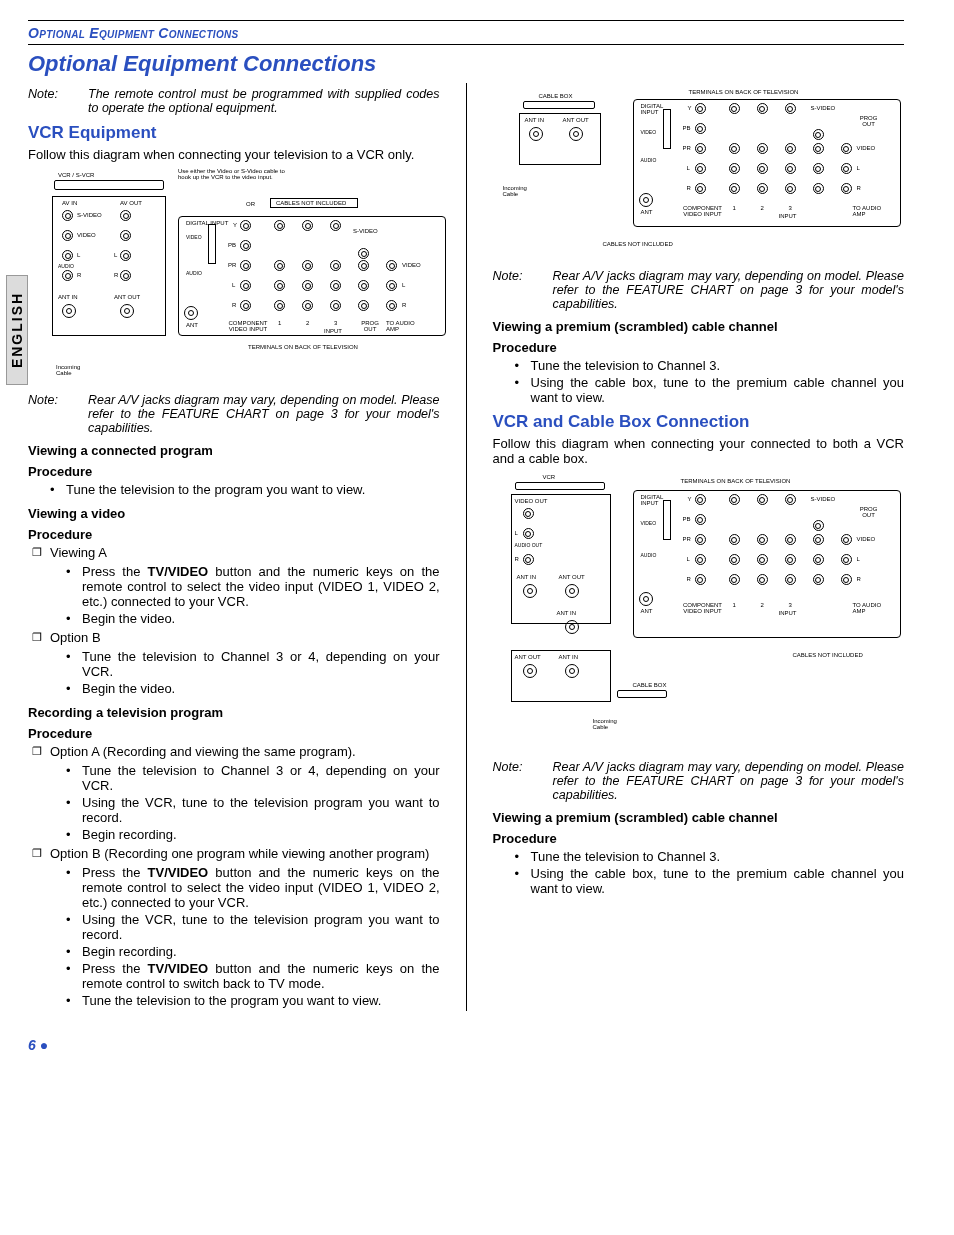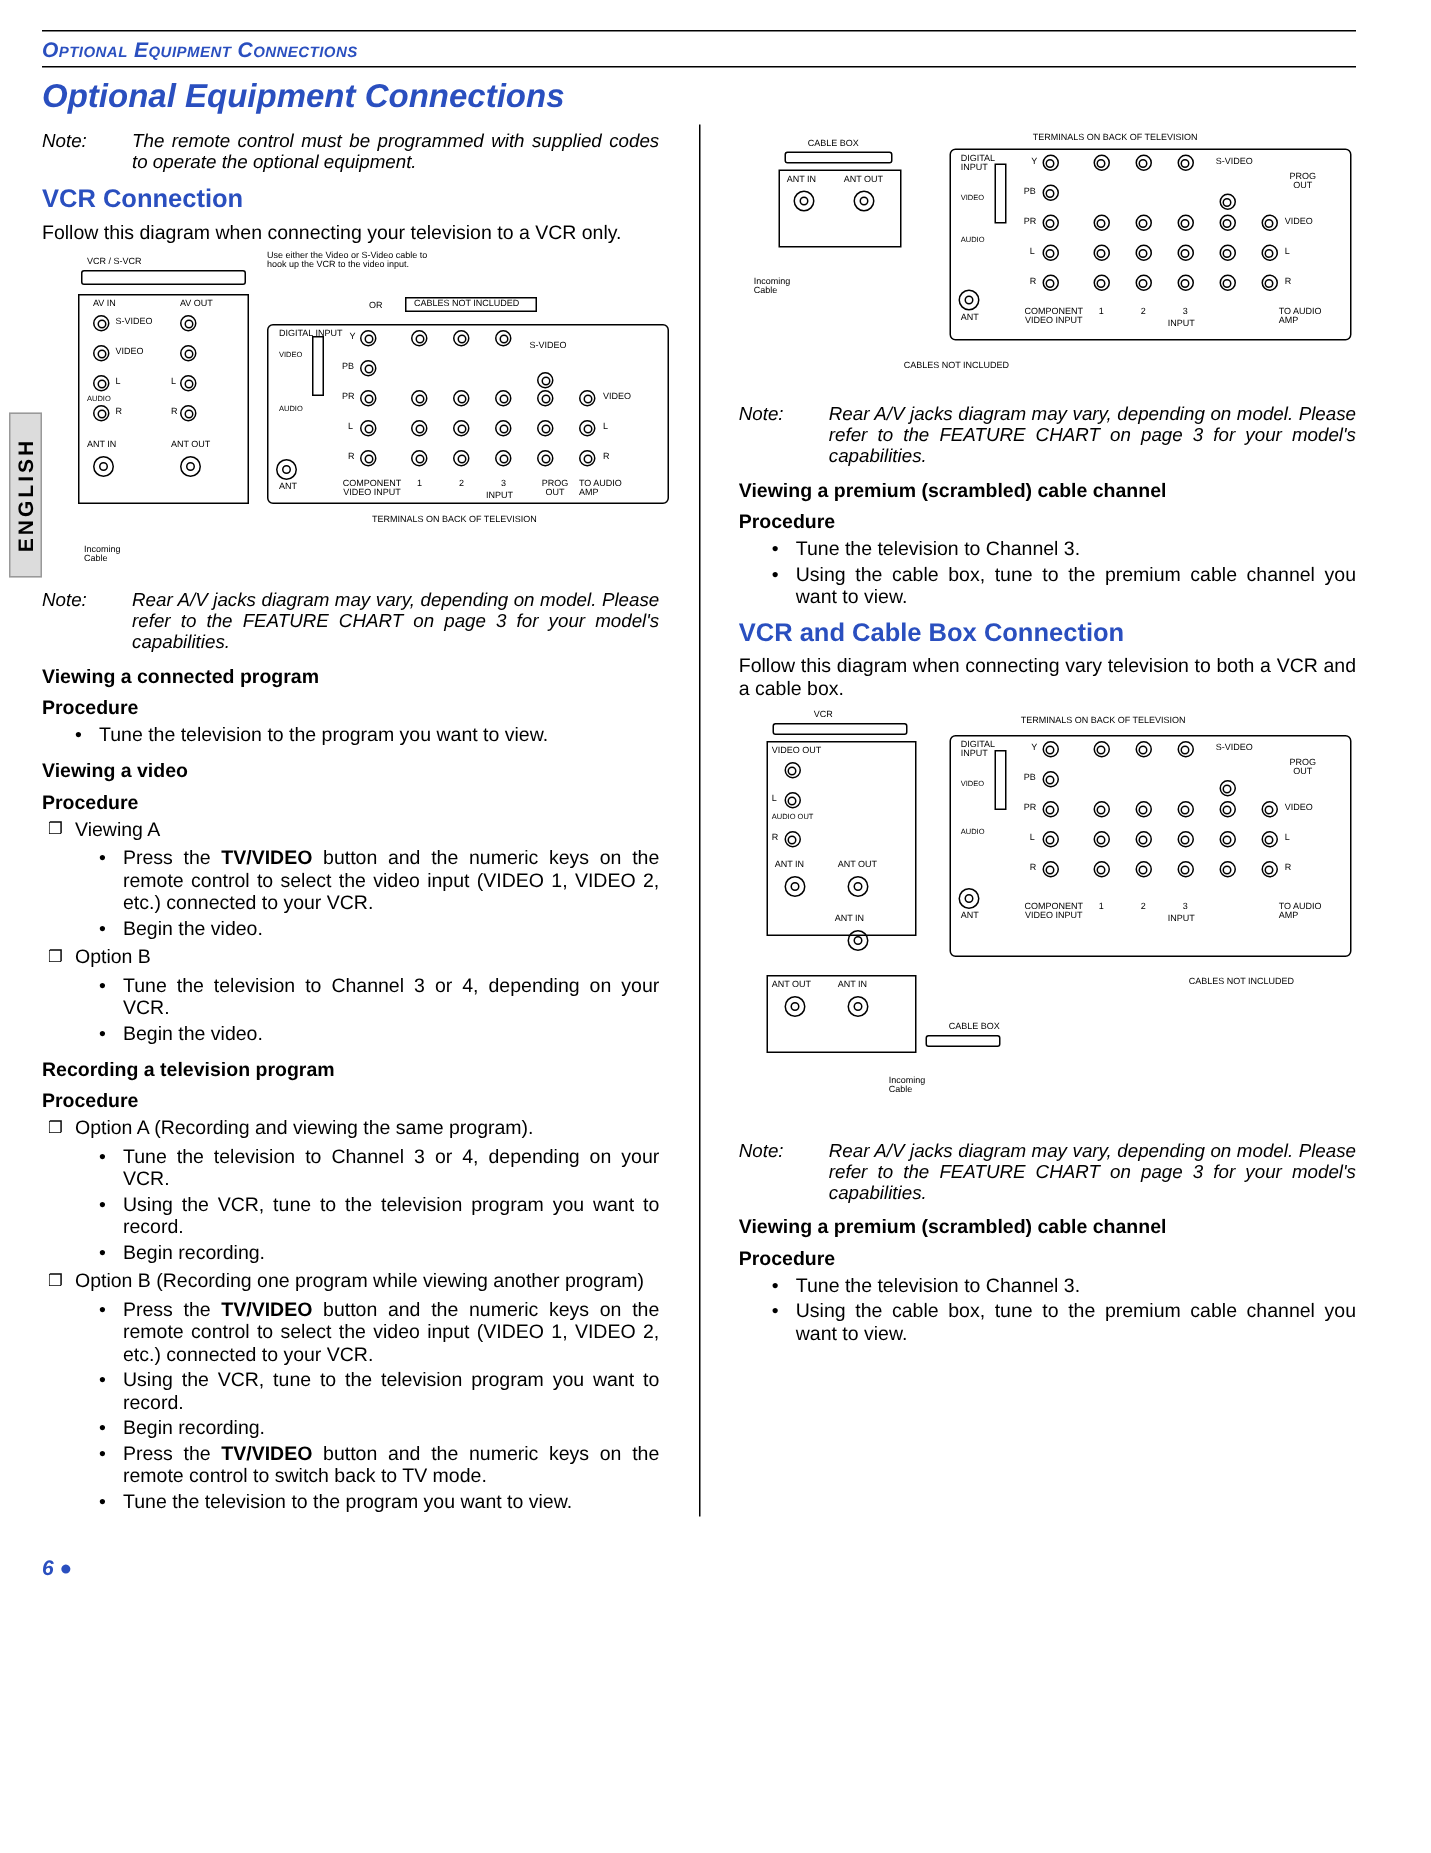"VCR Connection" h2.section { text: Connection -> Equipment }
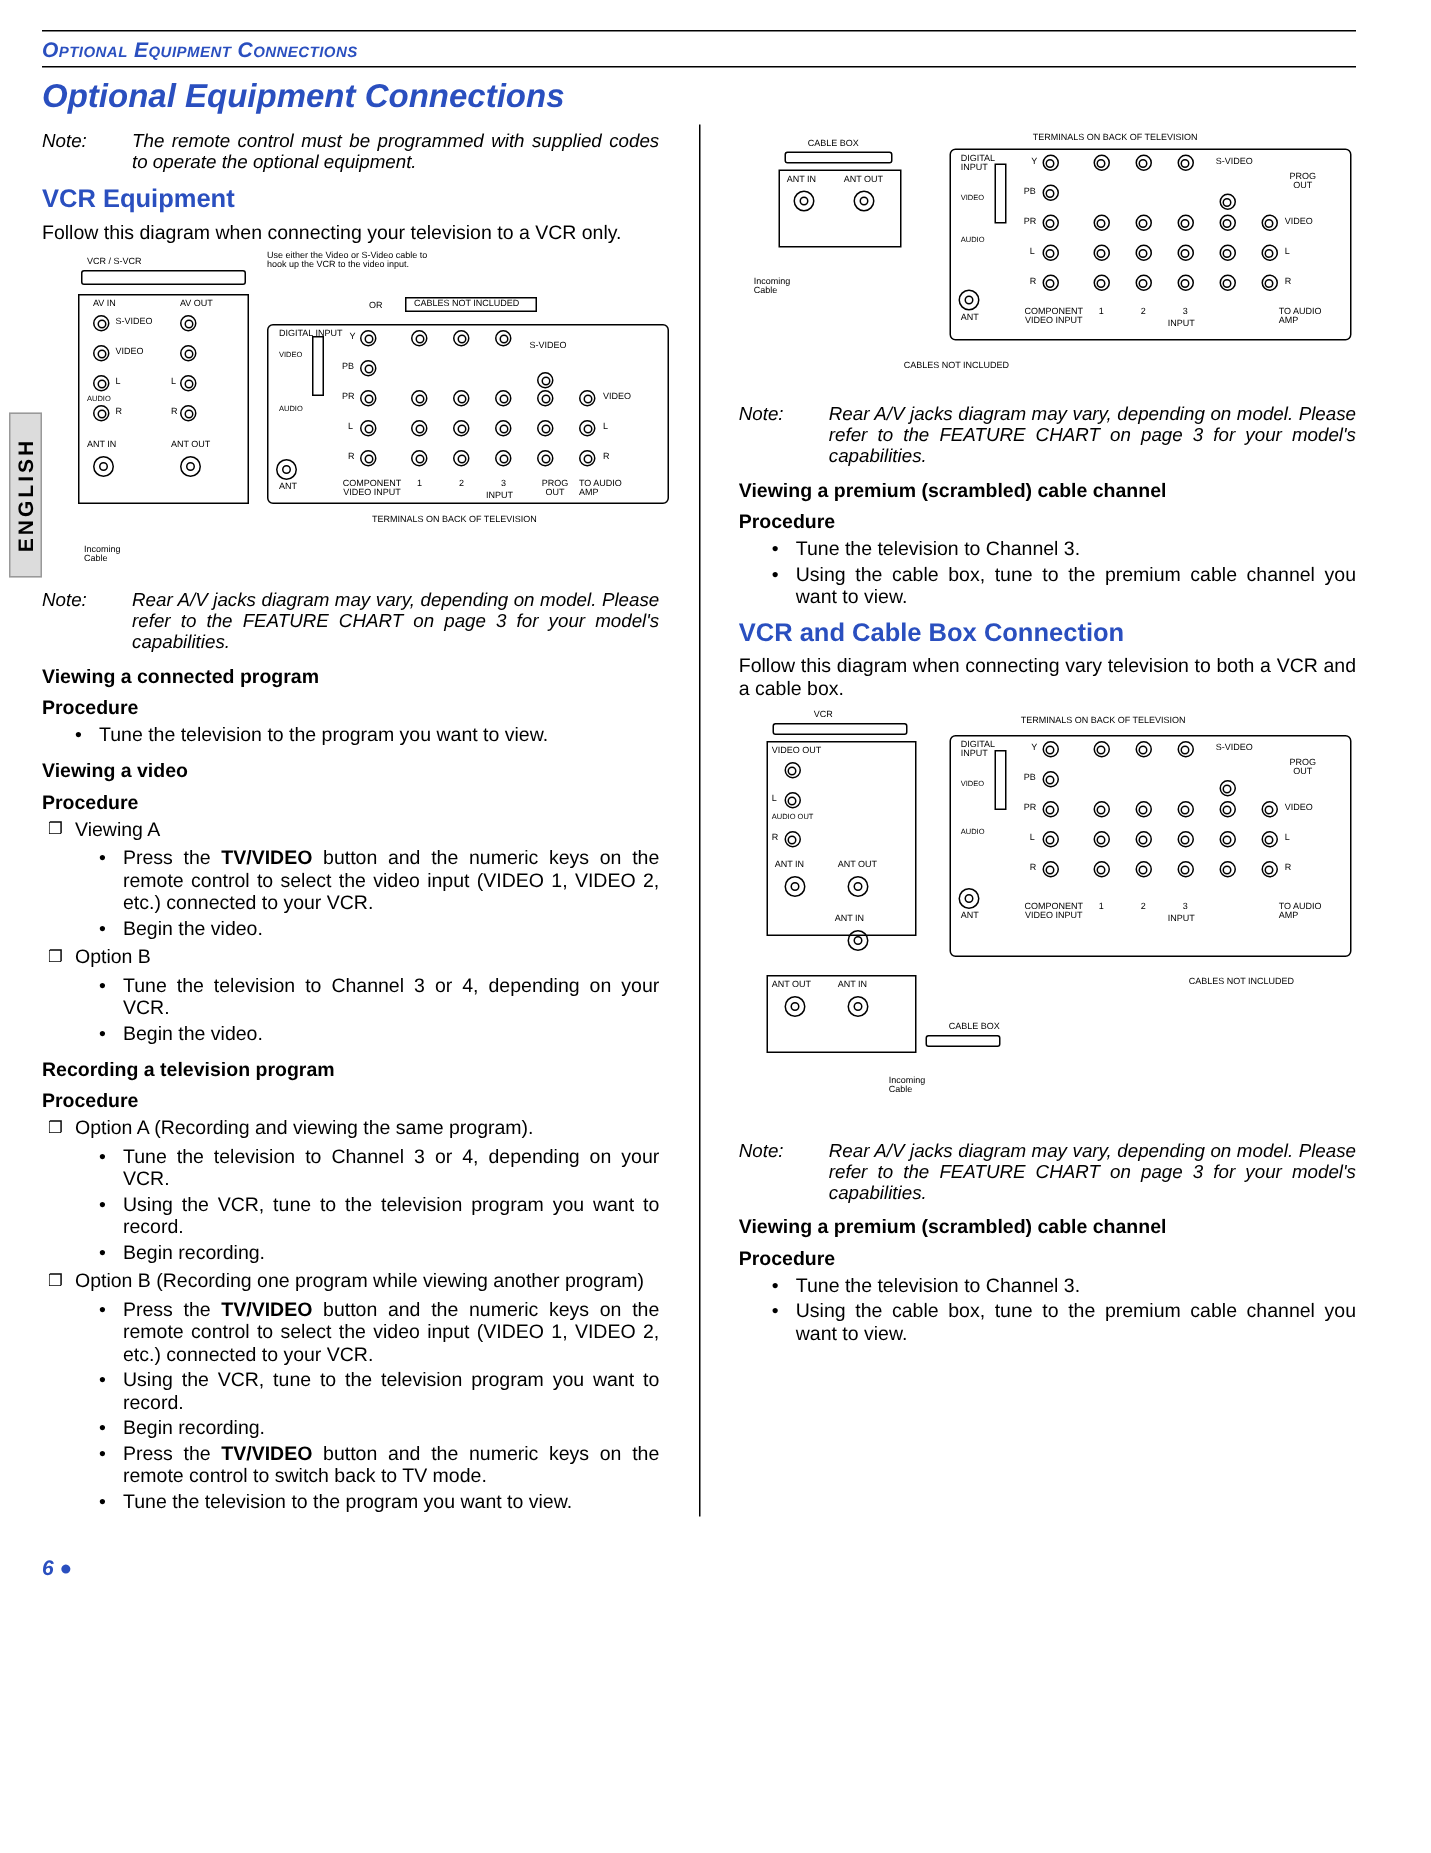"Follow this diagram when connecting vary" p.body { text: vary television -> your connected }
